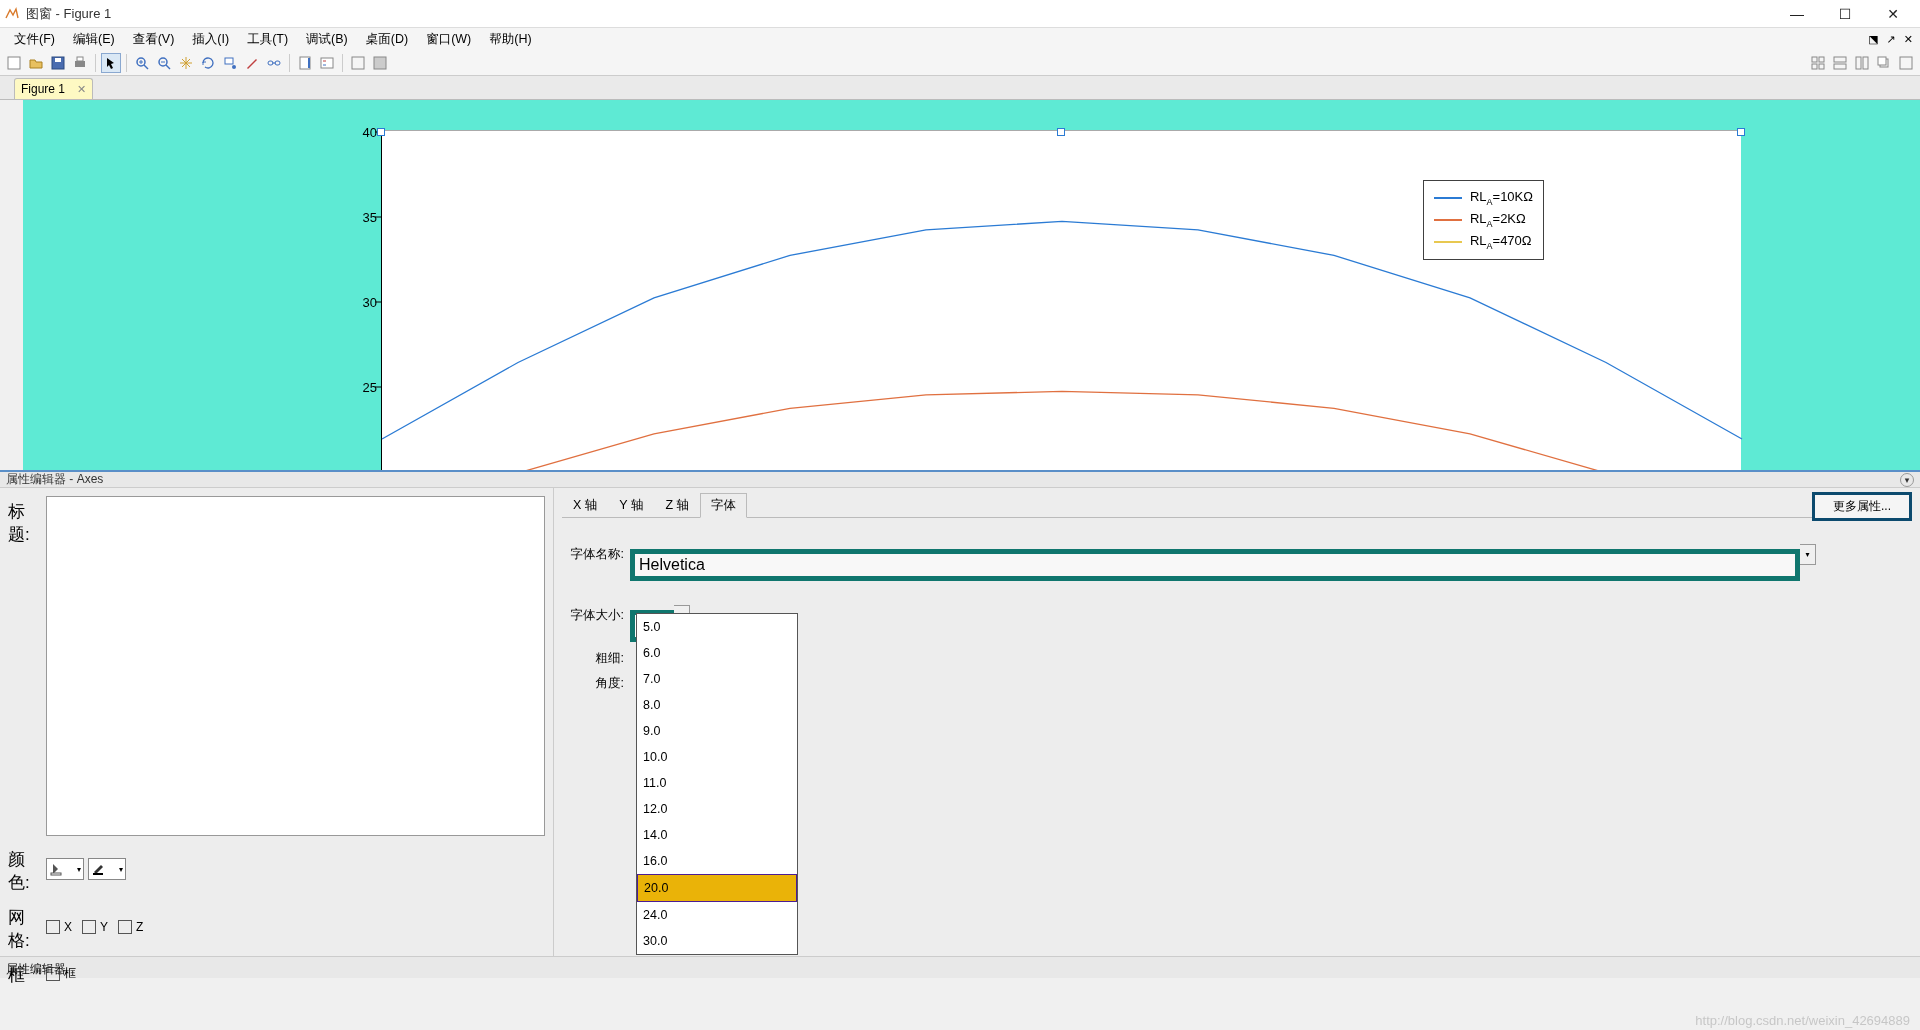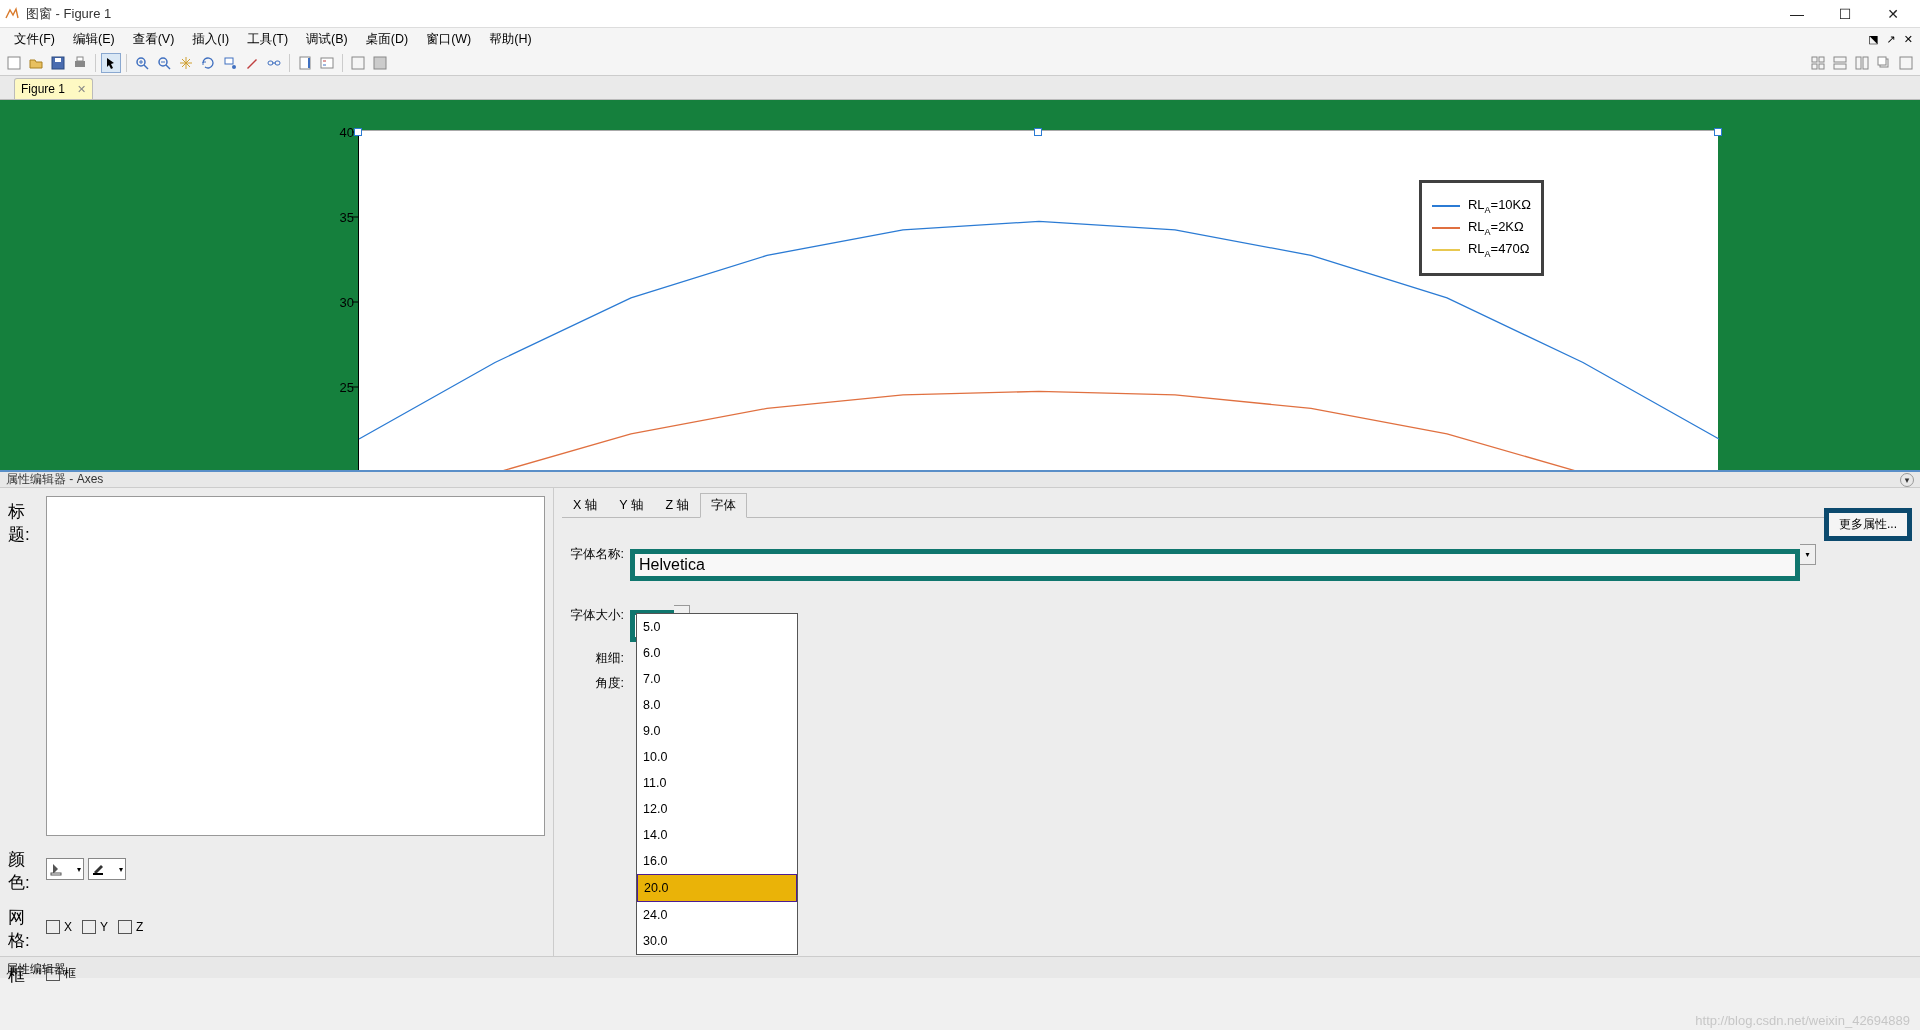"40" .figure-area { background: #15803d -> #5eead4; margin-left: none -> 23px }
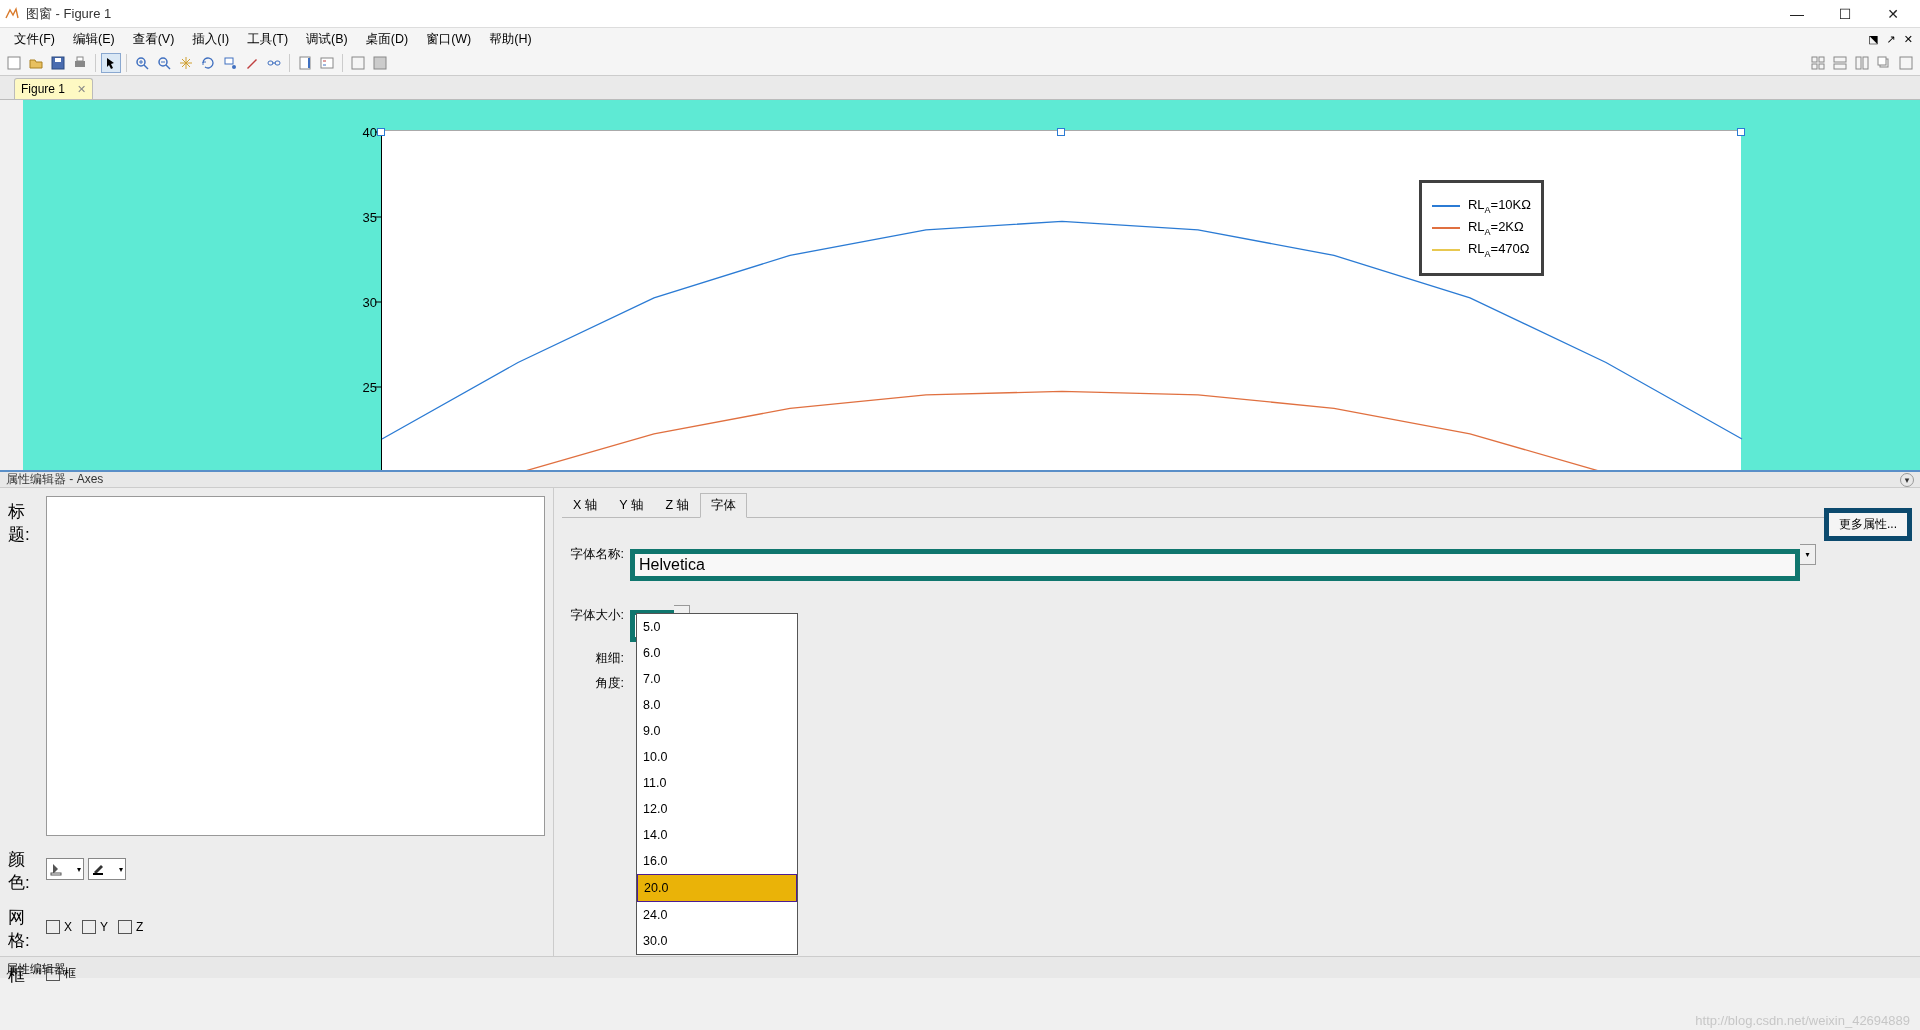"RLA=10KΩ" .legend { border: 3px solid #404040 -> 1px solid #404040; padding: 12px 10px -> 6px 10px }
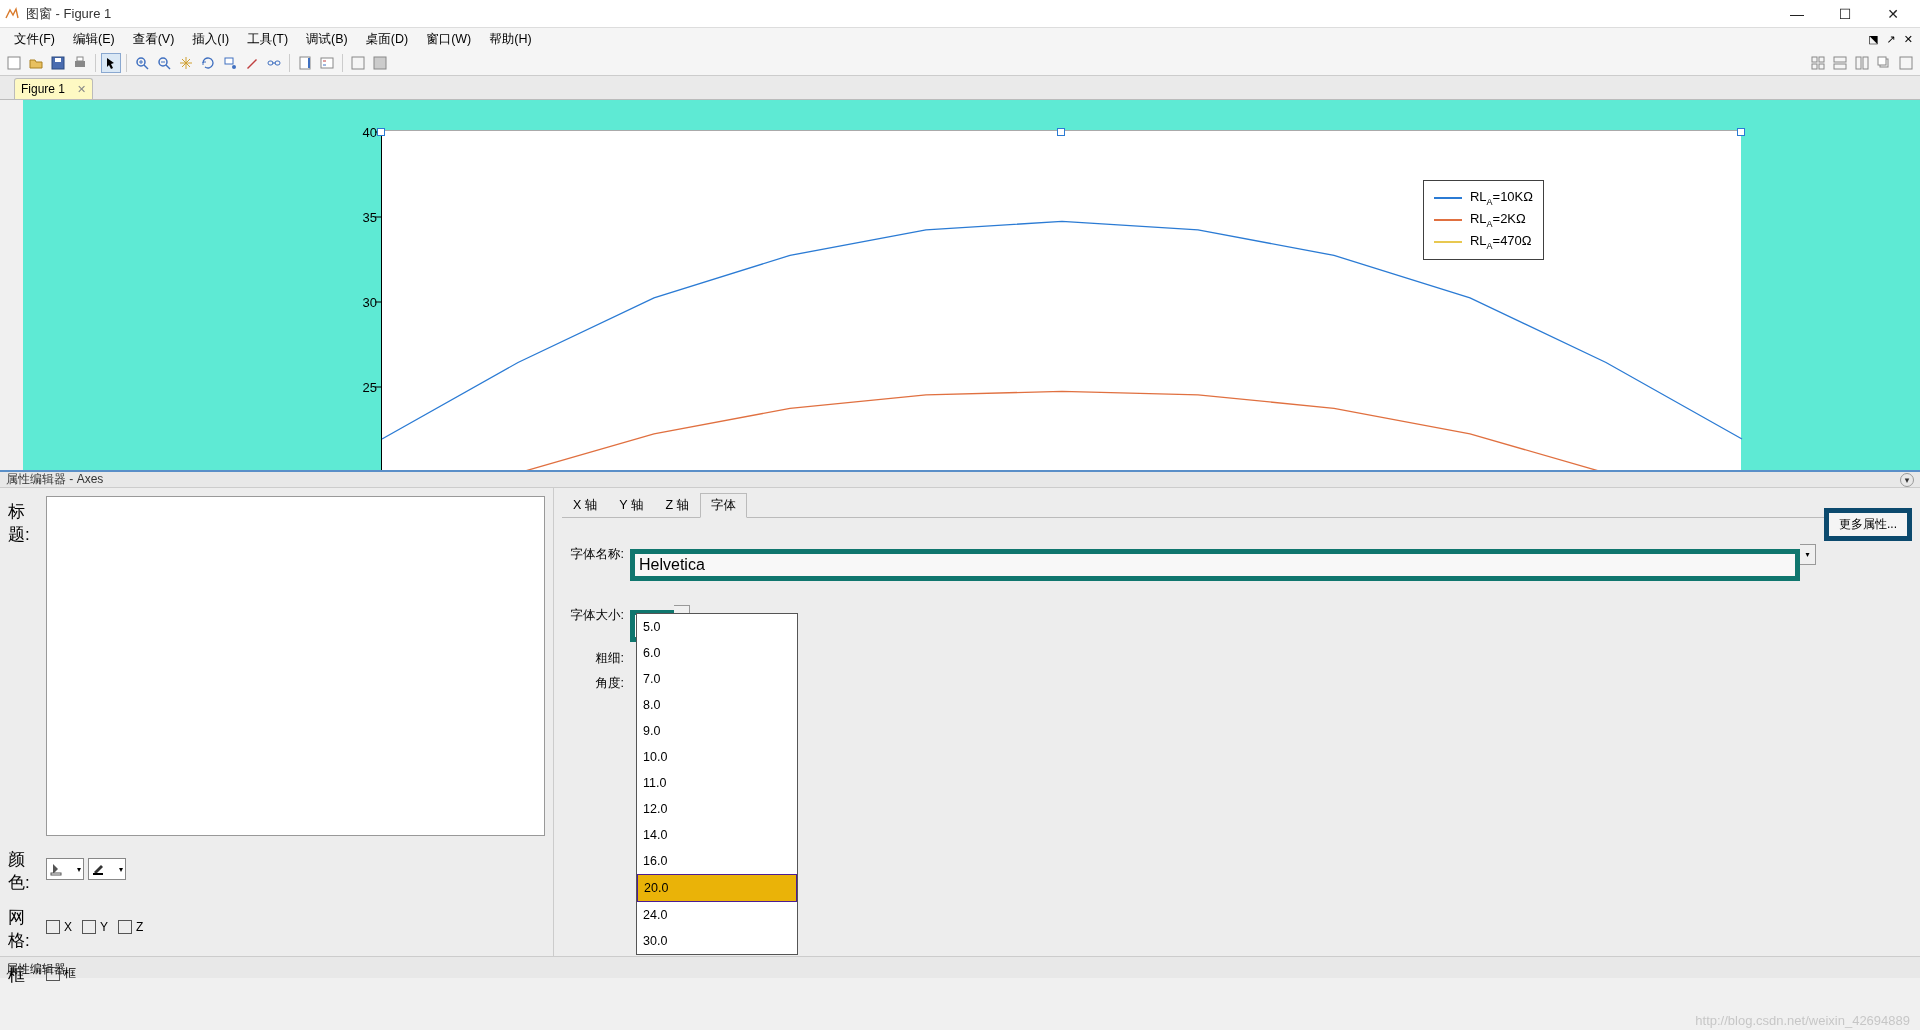"更多属性..." .more-btn { border: 5px solid #0c4a6e -> 3px solid #0c4a6e; padding: 3px 10px -> 3px 18px; top: 20px -> 4px }
